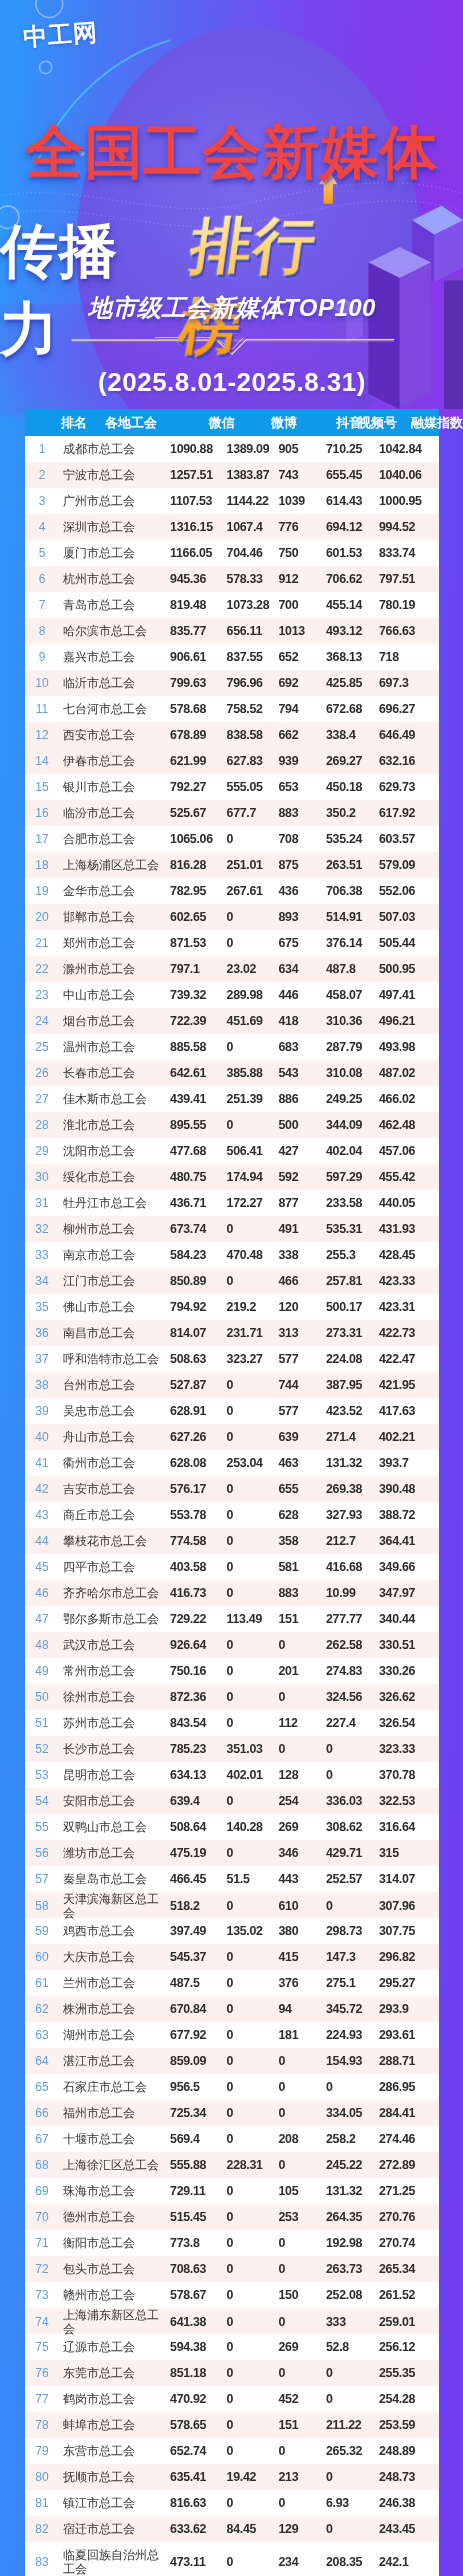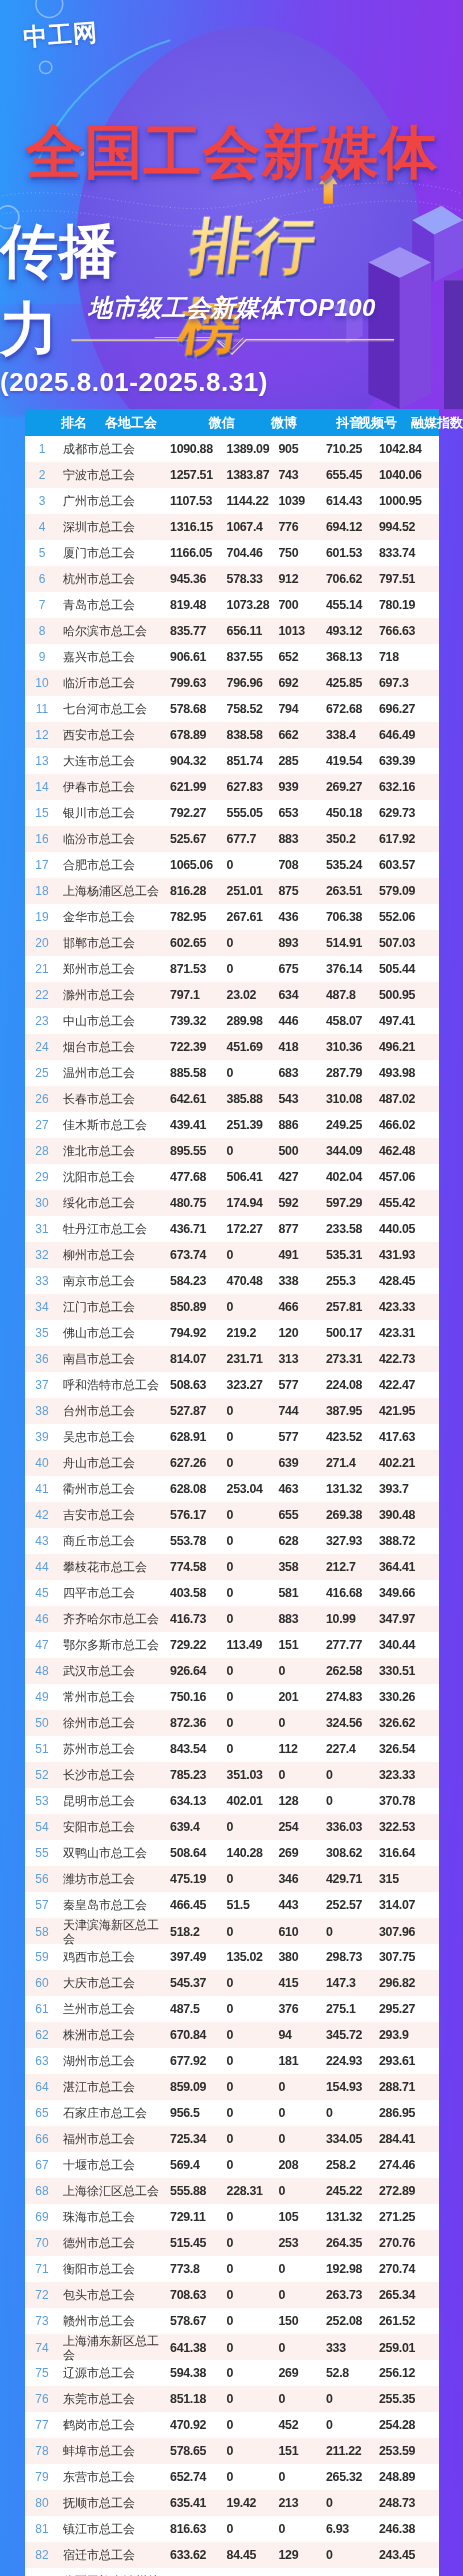"(2025.8.01-2025.8.31)" .date { text-align: left -> center }
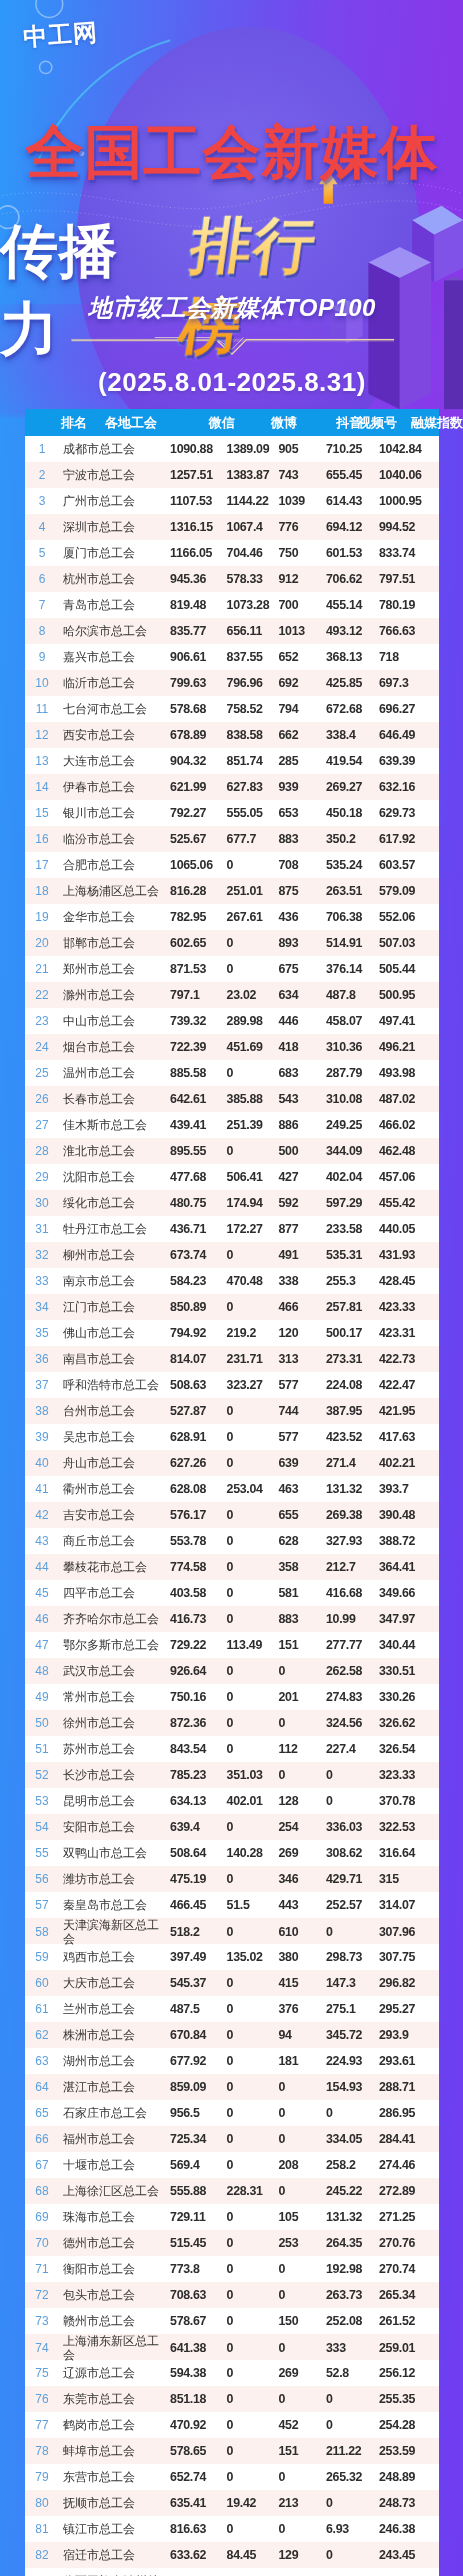"13" div.row { html: <div> <div>13</div> <div>大连市总工会</div> <div>904.32</div> <div>851.74</div> <div>285</div> <div>419.54</div> <div>639.39</div> </div> -> none }
